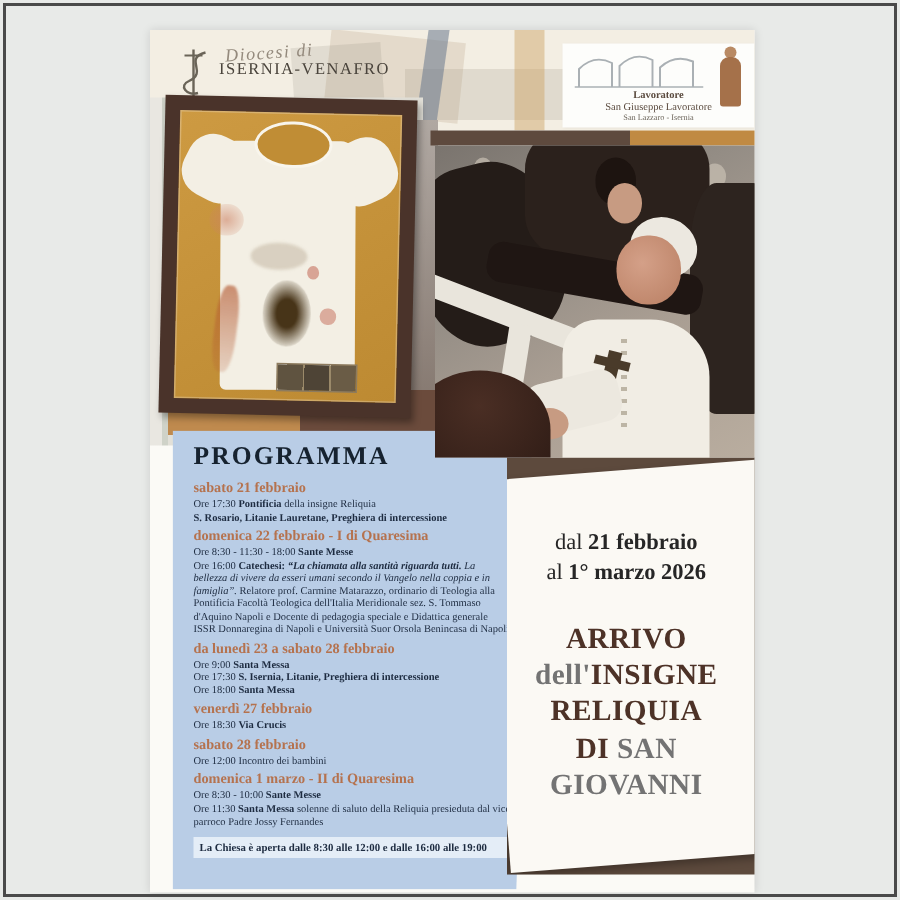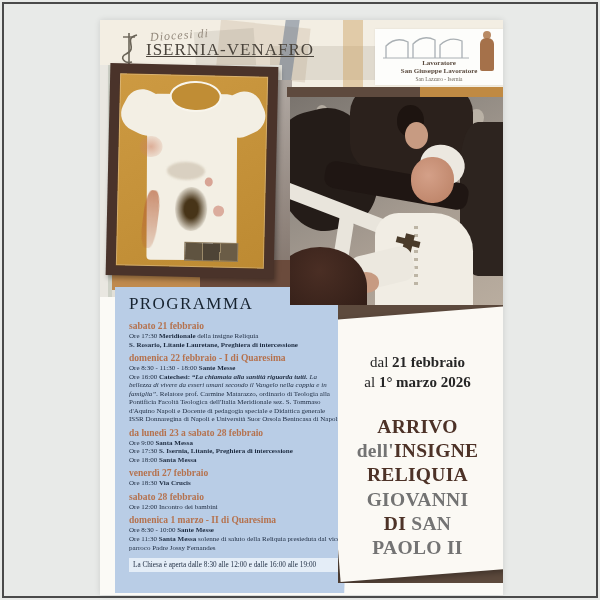"ISERNIA-VENAFRO" .diocese-caps { font-size: 17px -> 11px; text-decoration: underline -> none }
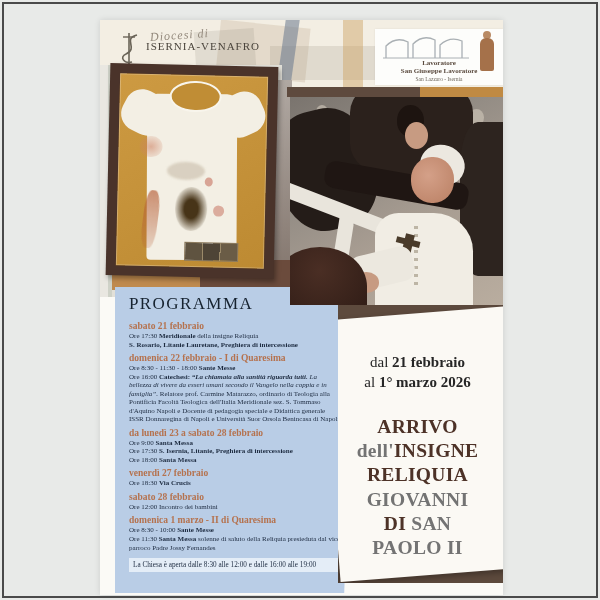"San Giuseppe Lavoratore" .parish-t2 { font-weight: bold -> normal }
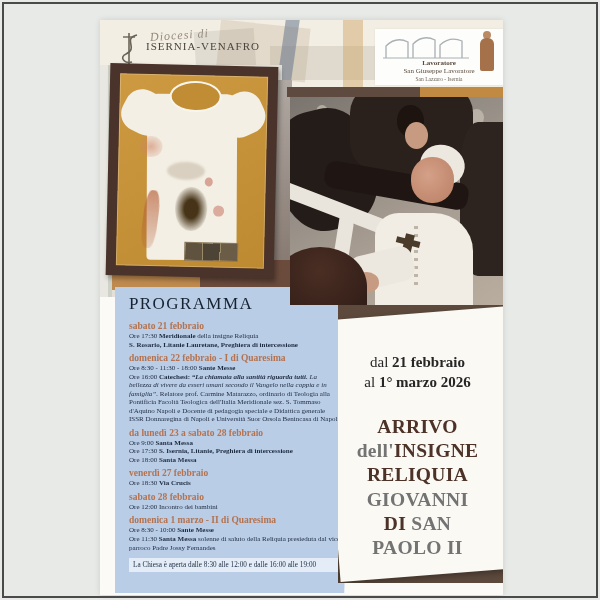"PROGRAMMA" .prog-heading { font-weight: normal -> bold }
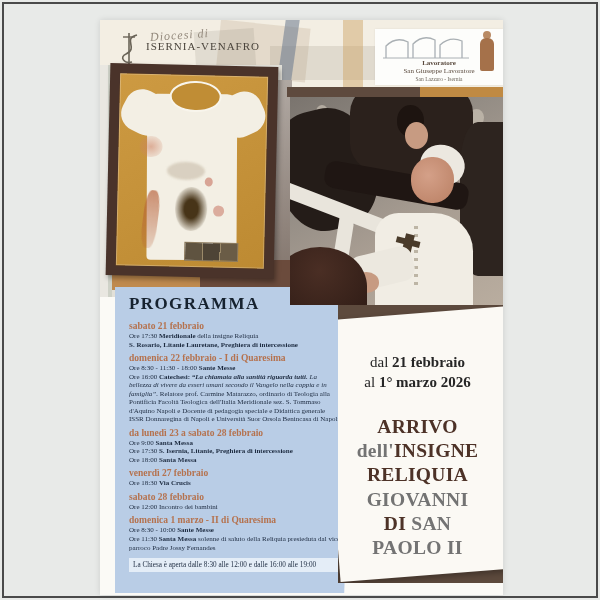"Meridionale" span.b { text: Meridionale -> Pontificia }
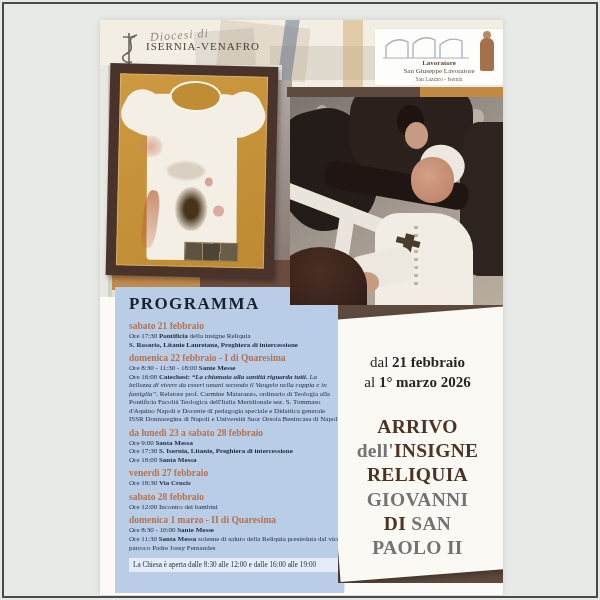"GIOVANNI" div.title-line { order: before "DI SAN" -> after "DI SAN" }
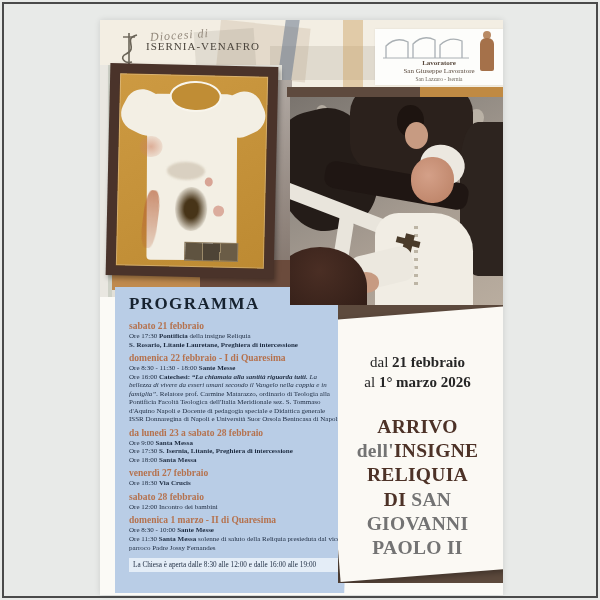"PAOLO II" div.title-line { html: <div><span>PAOLO II</span></div> -> none }
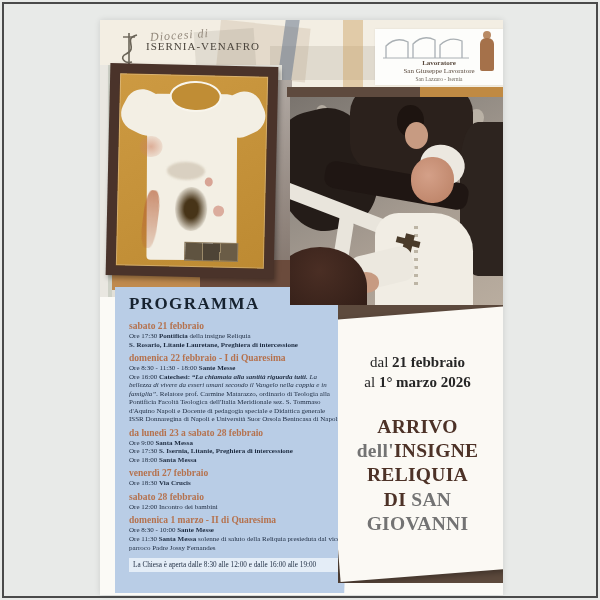"La Chiesa è aperta dalle" .hours-band { font-weight: normal -> bold }
